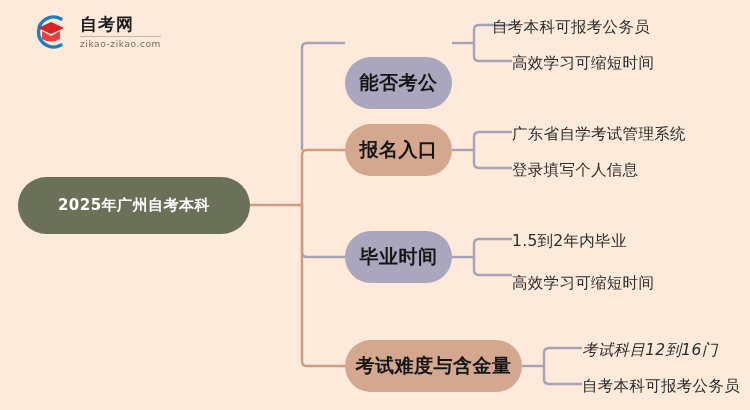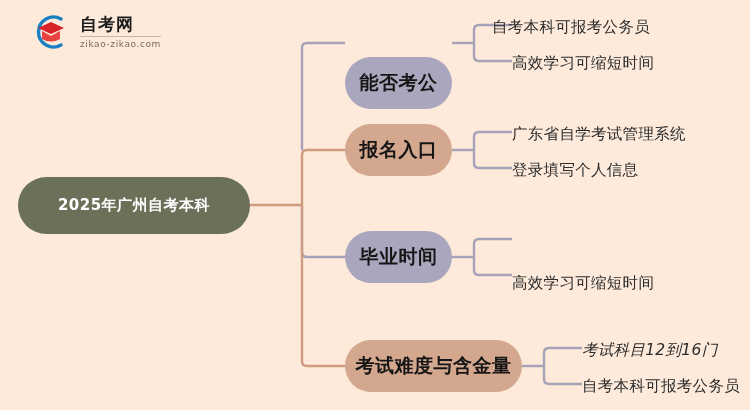"1.5到2年内毕业" div.leaf { html: none -> <div>1.5到2年内毕业</div> }
